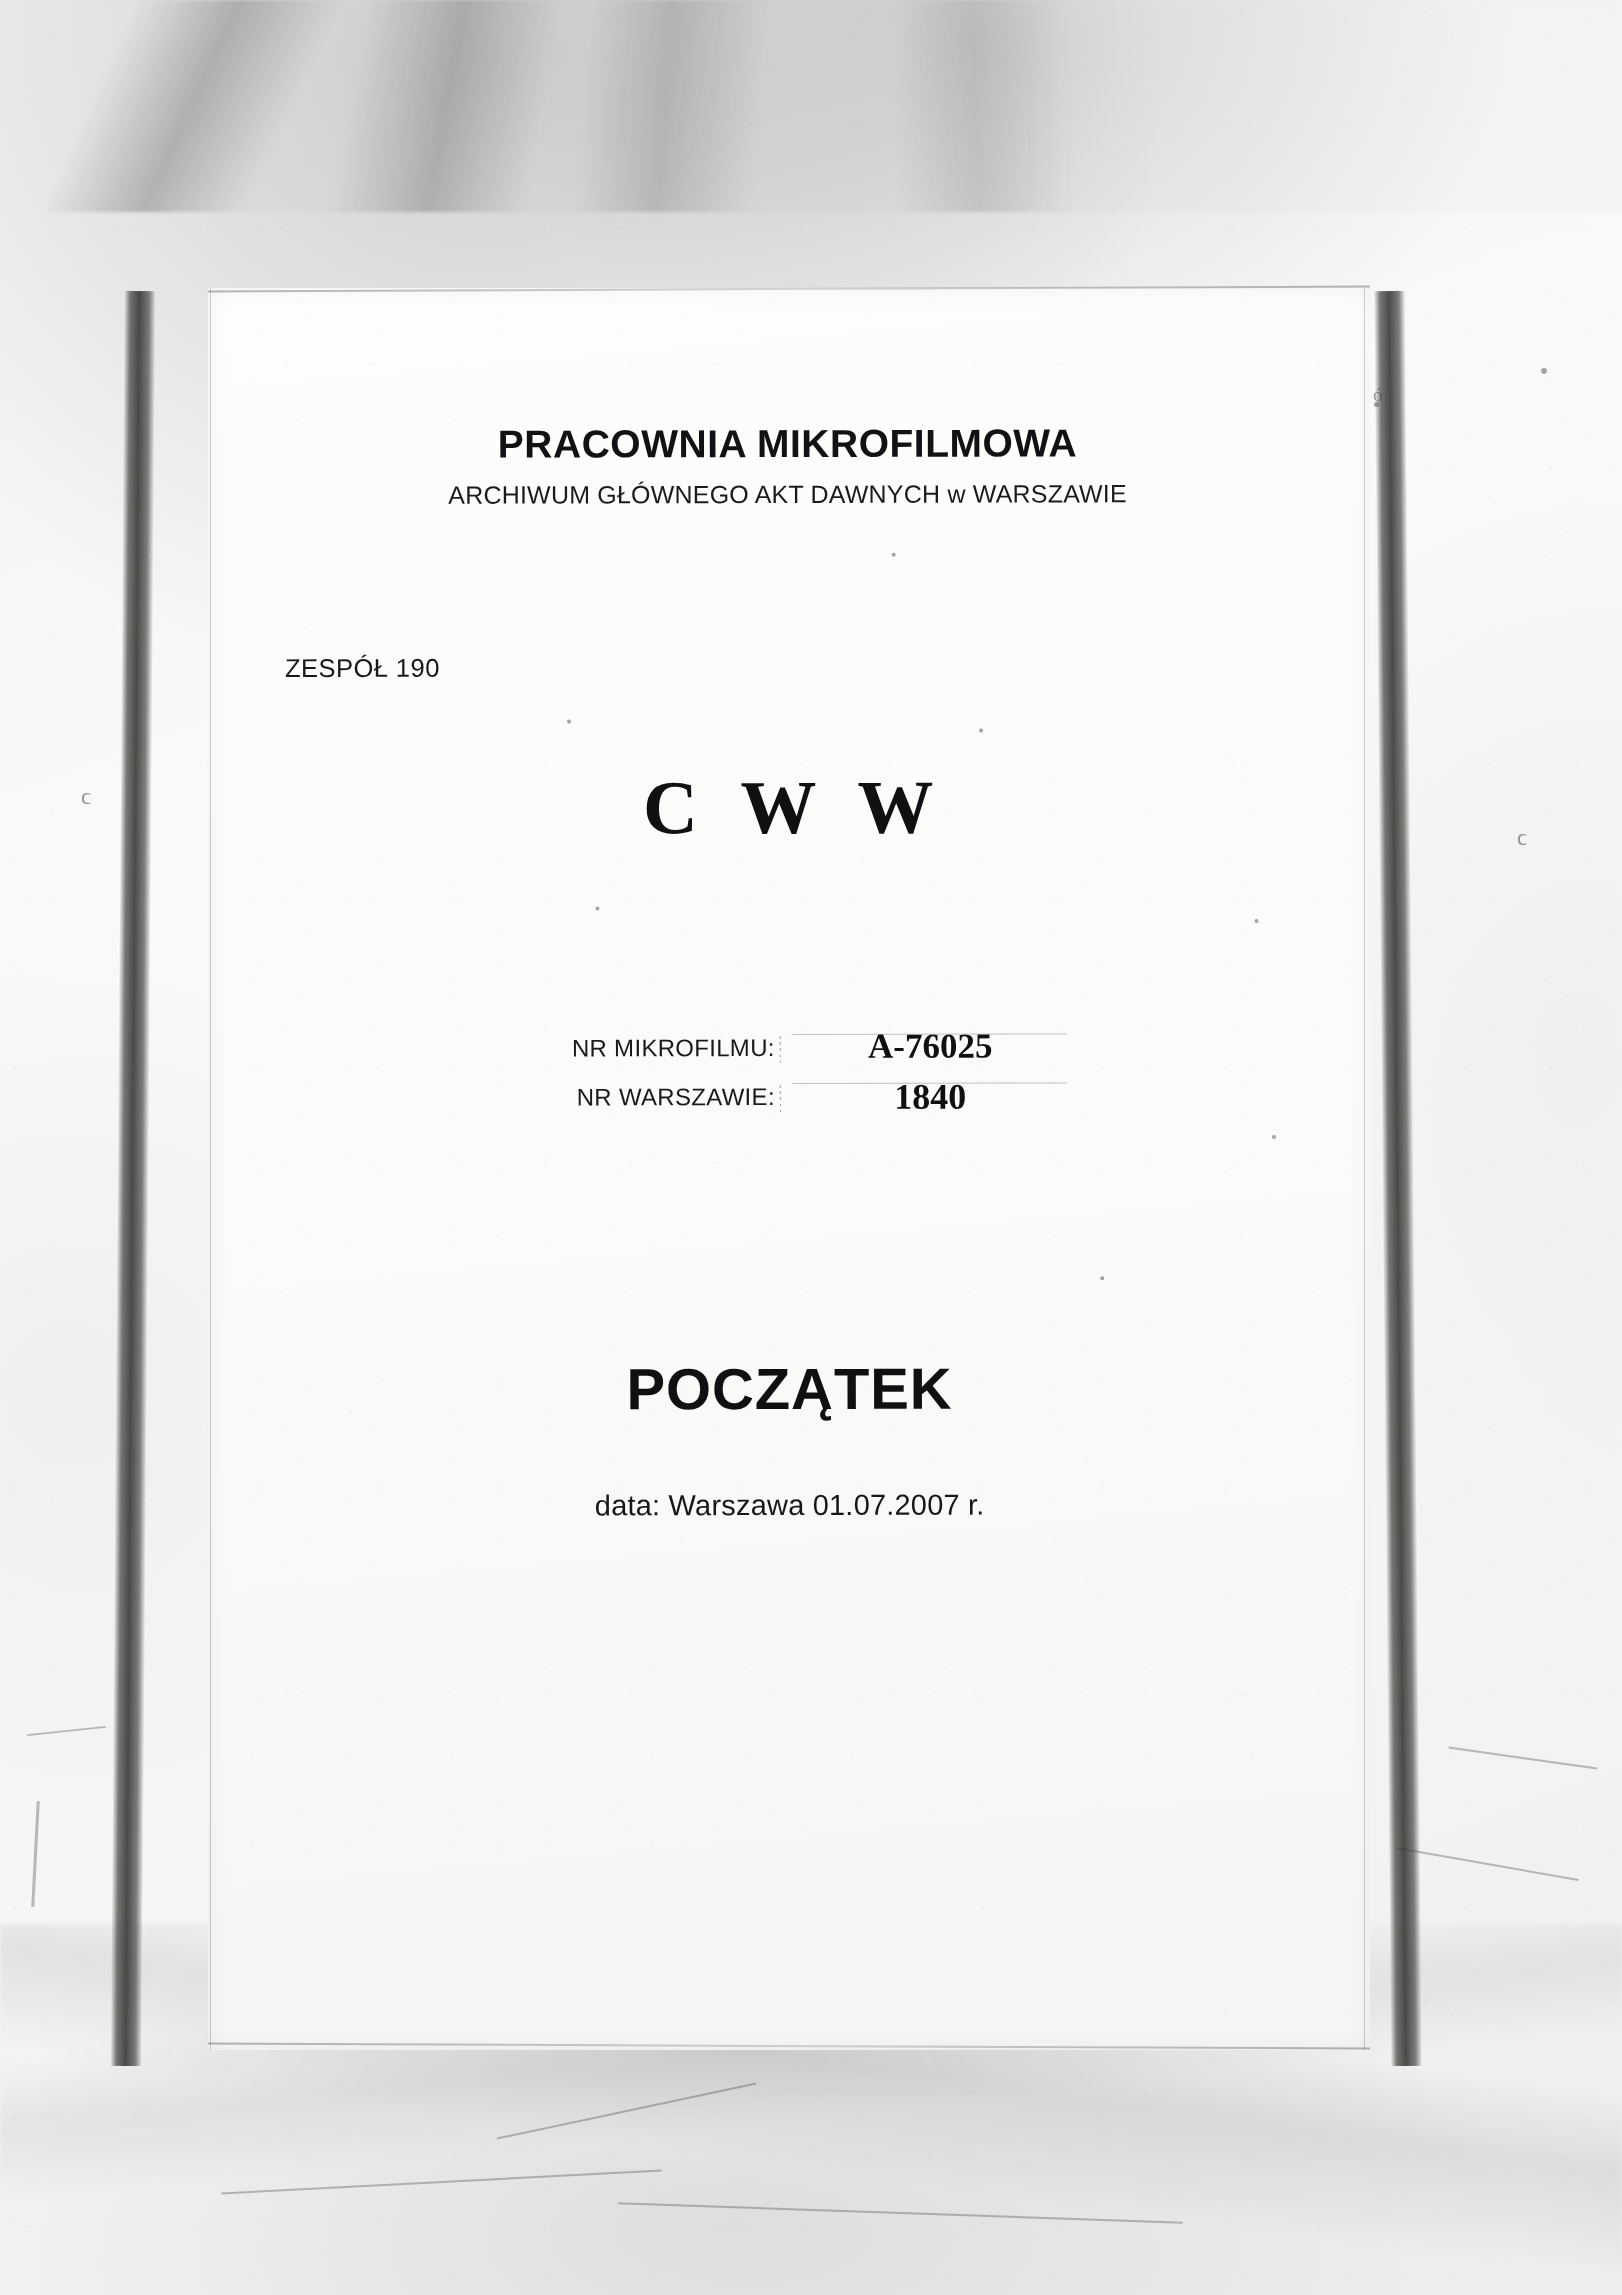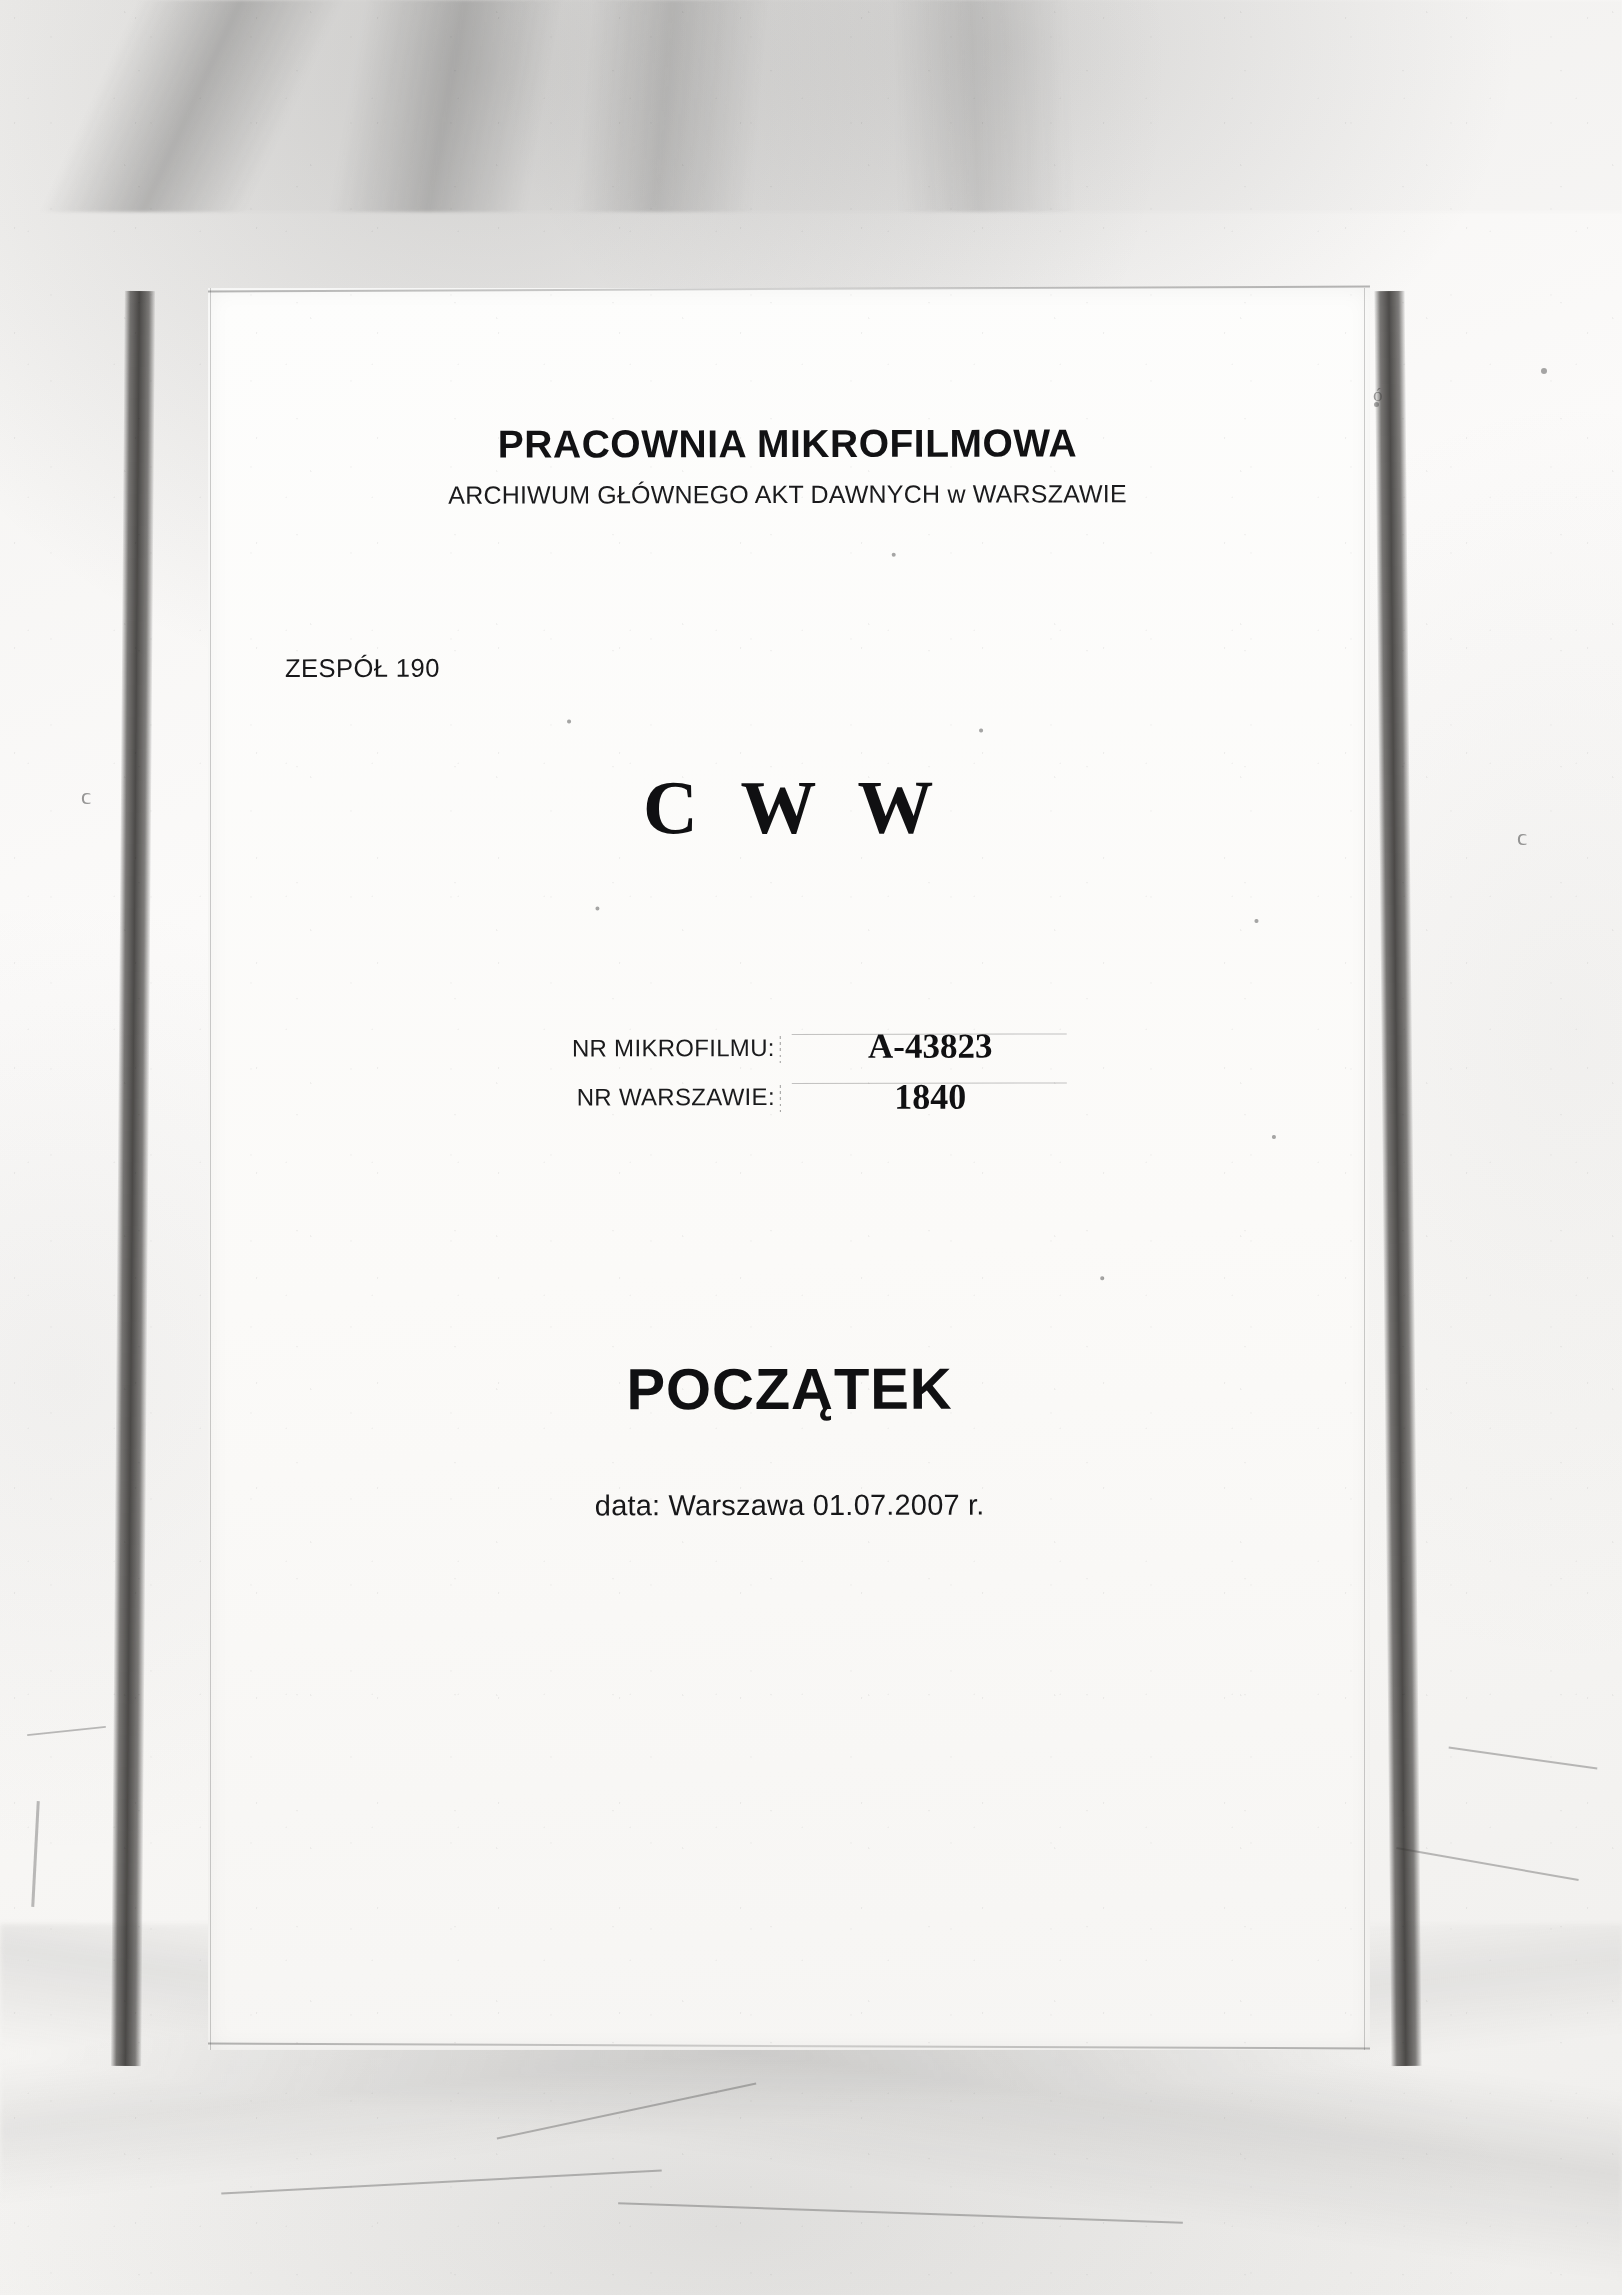"A-43823" span.meta-value { text: A-43823 -> A-76025 }
